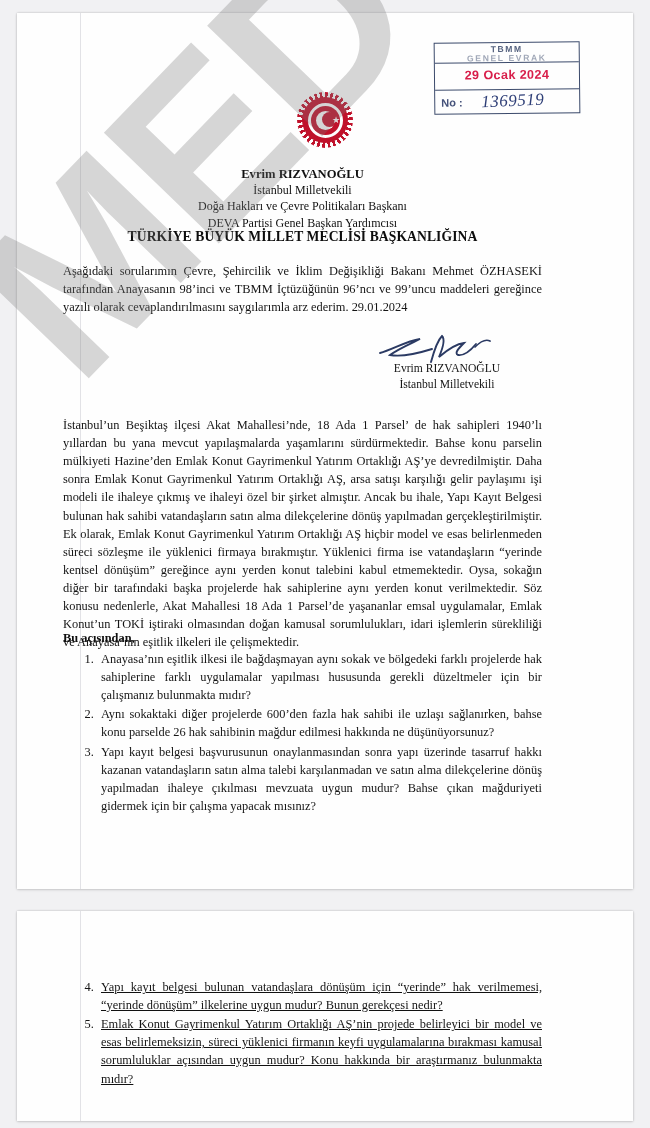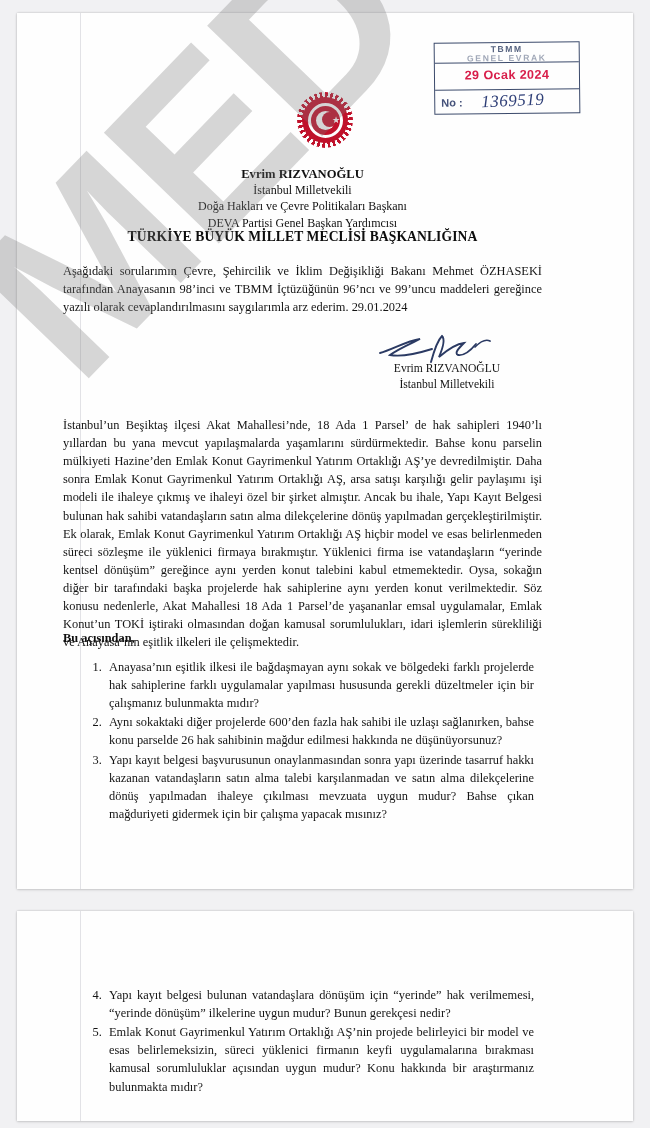"Anayasa’nın eşitlik ilkesi ile" ol.qlist { margin: 8px -> 0 }
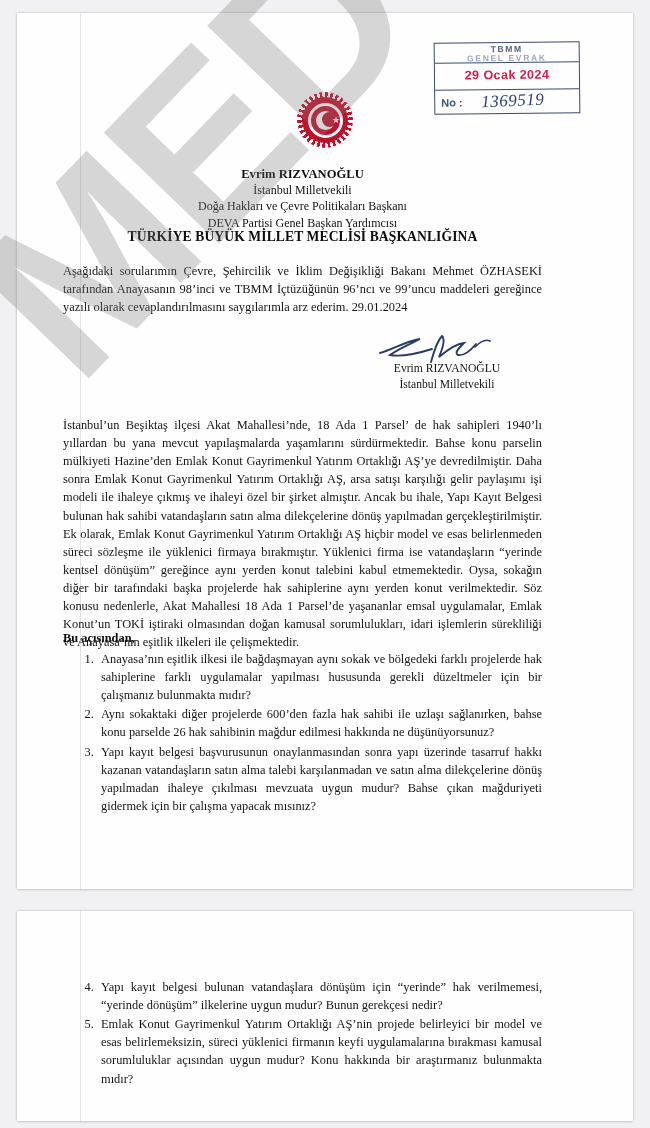"Yapı kayıt belgesi bulunan vatandaşlara" div.doc-body { text-decoration: none -> underline }
